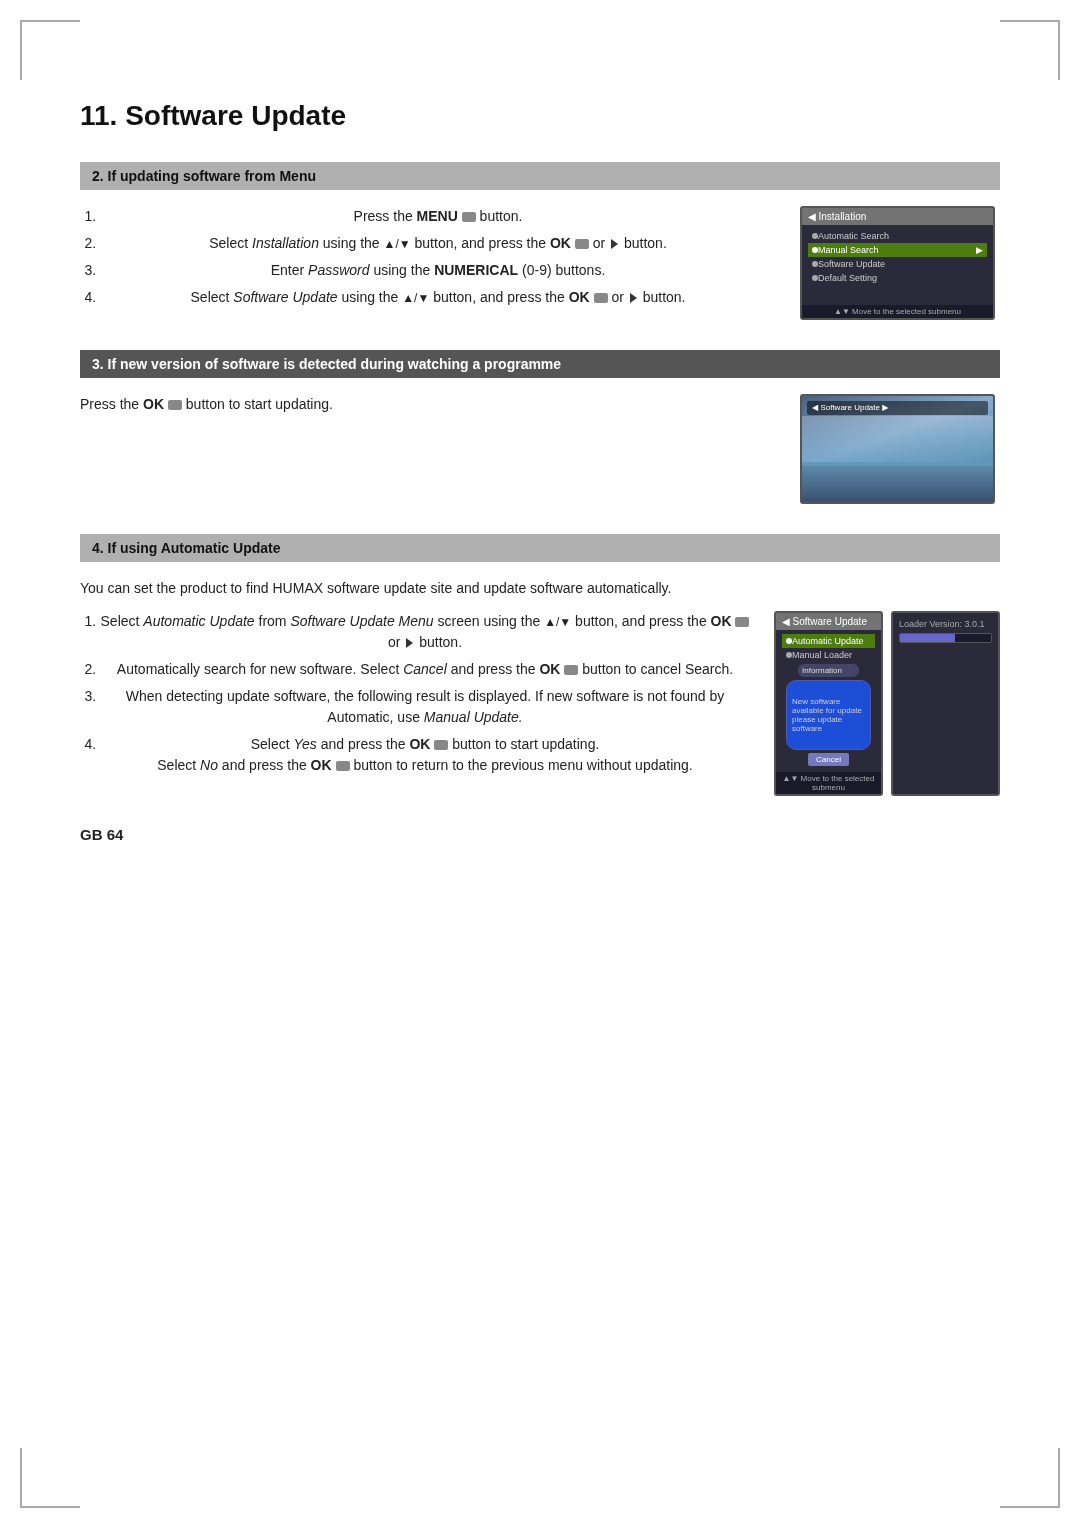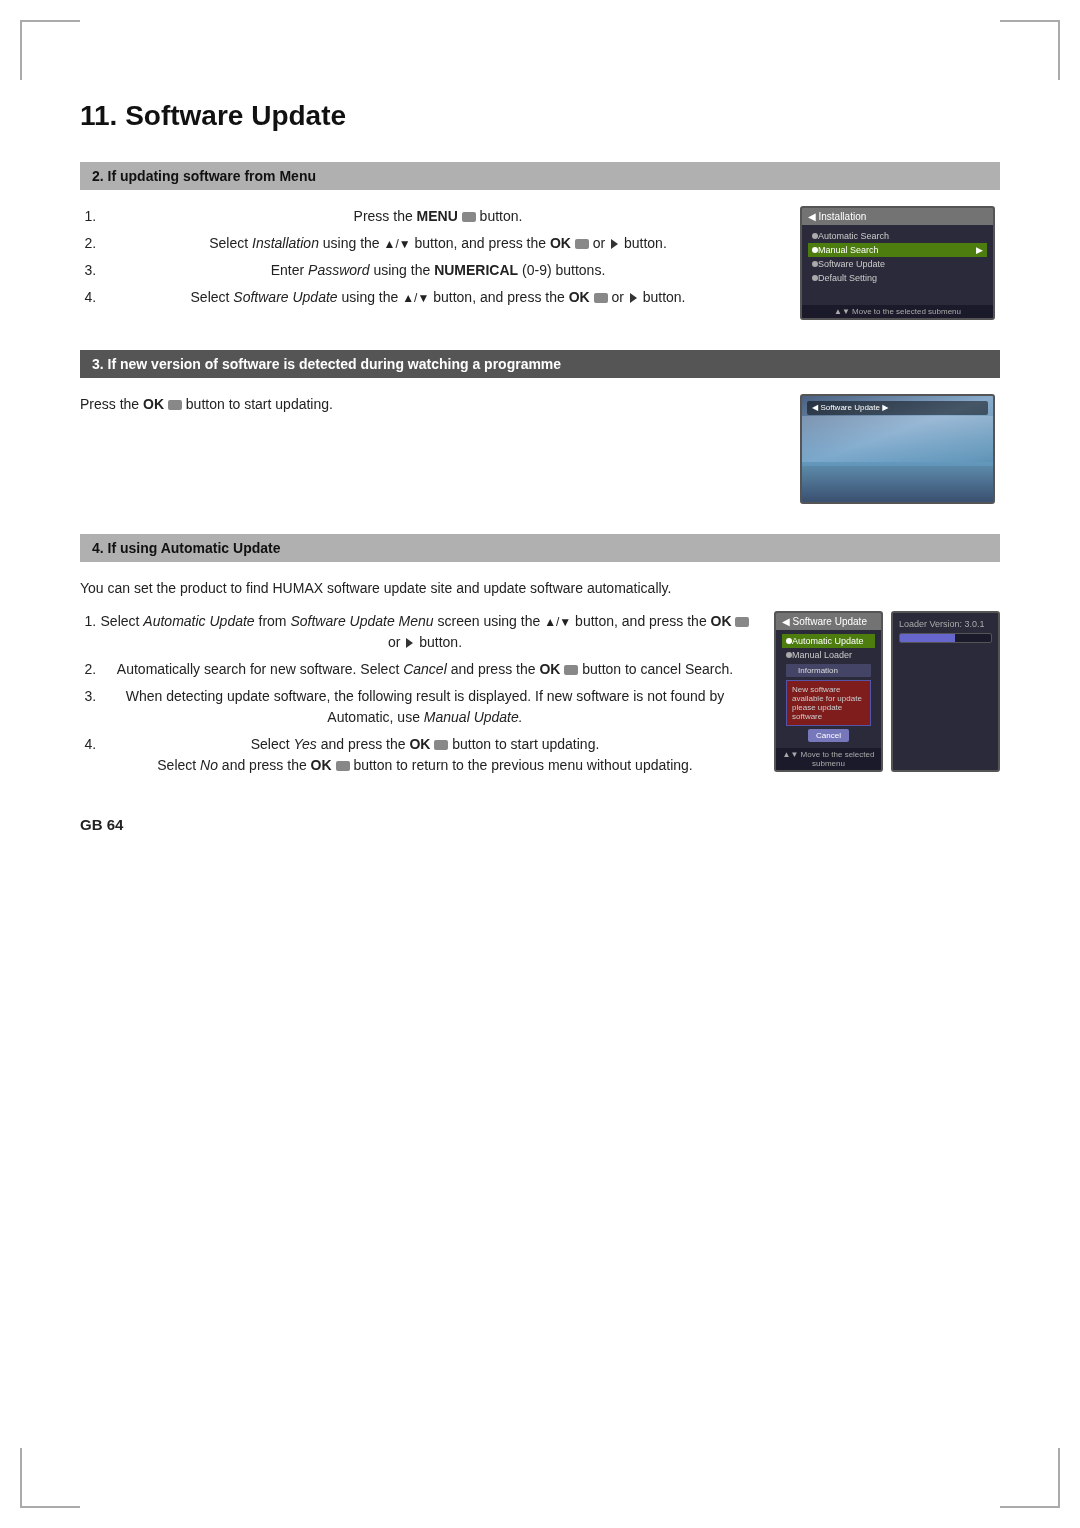"Information" .screen-sub-section { border-radius: 1px -> 6px; margin: 2px 4px -> 2px 16px; padding: 2px 12px -> 2px 4px }
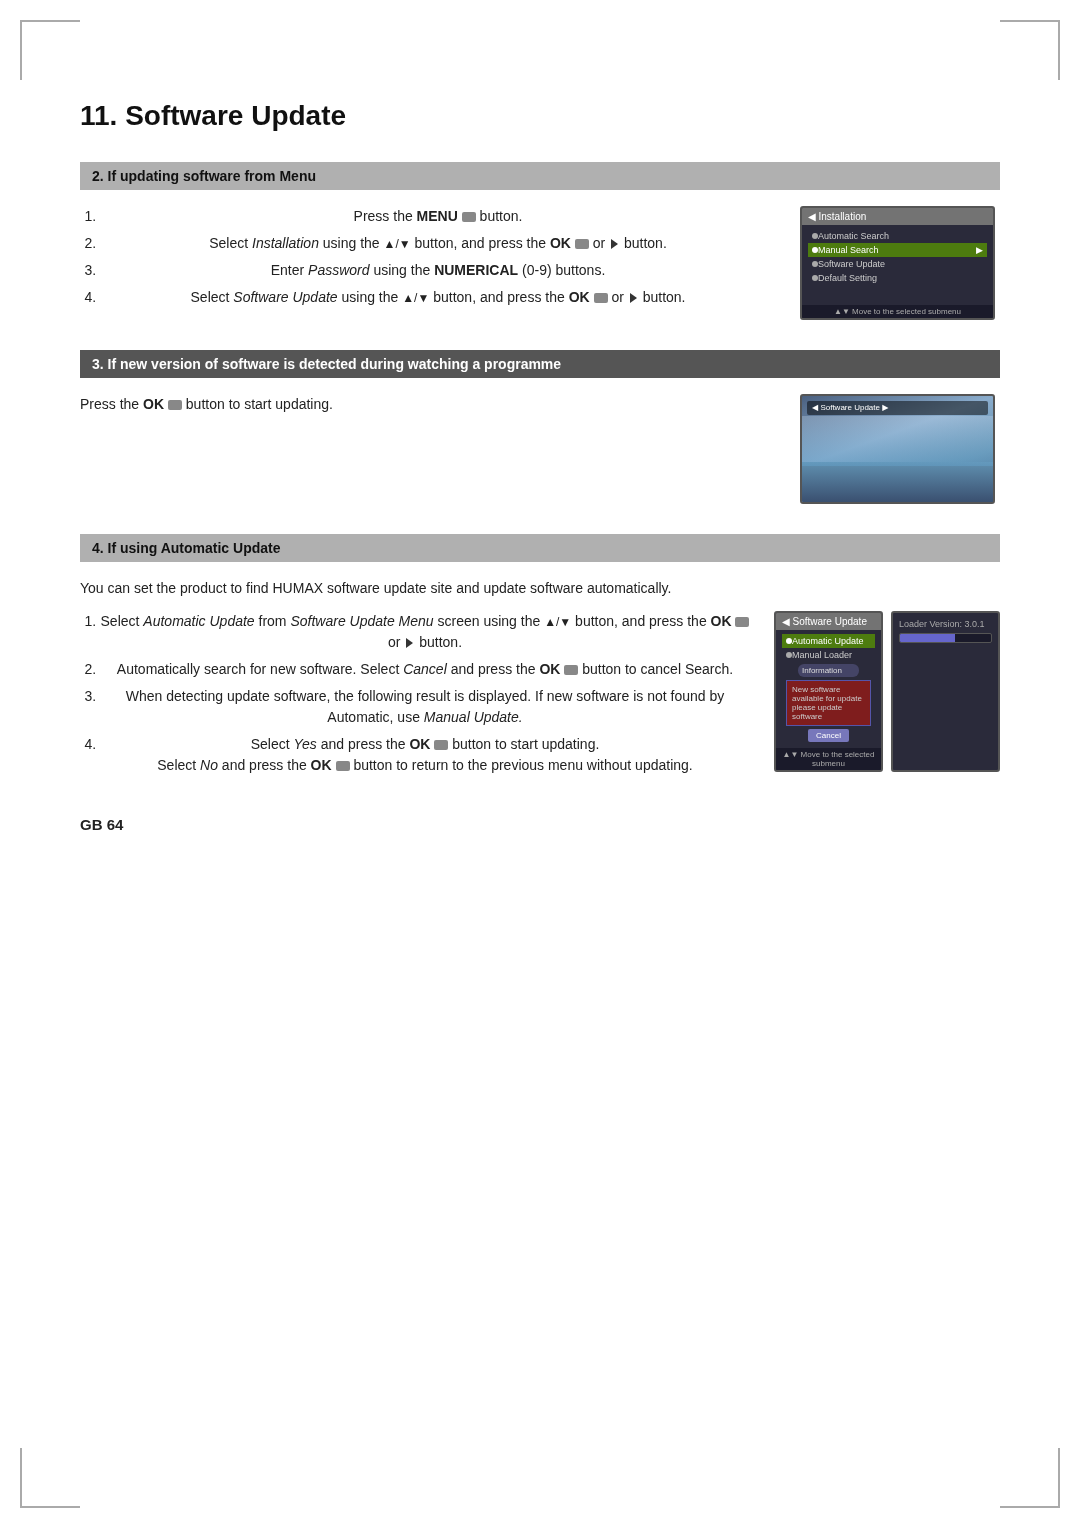"New software available for update" .screen-info-box { background: #7f1d1d -> #1d4ed8; border-radius: 0 -> 10px; padding: 4px 5px -> 16px 5px }
